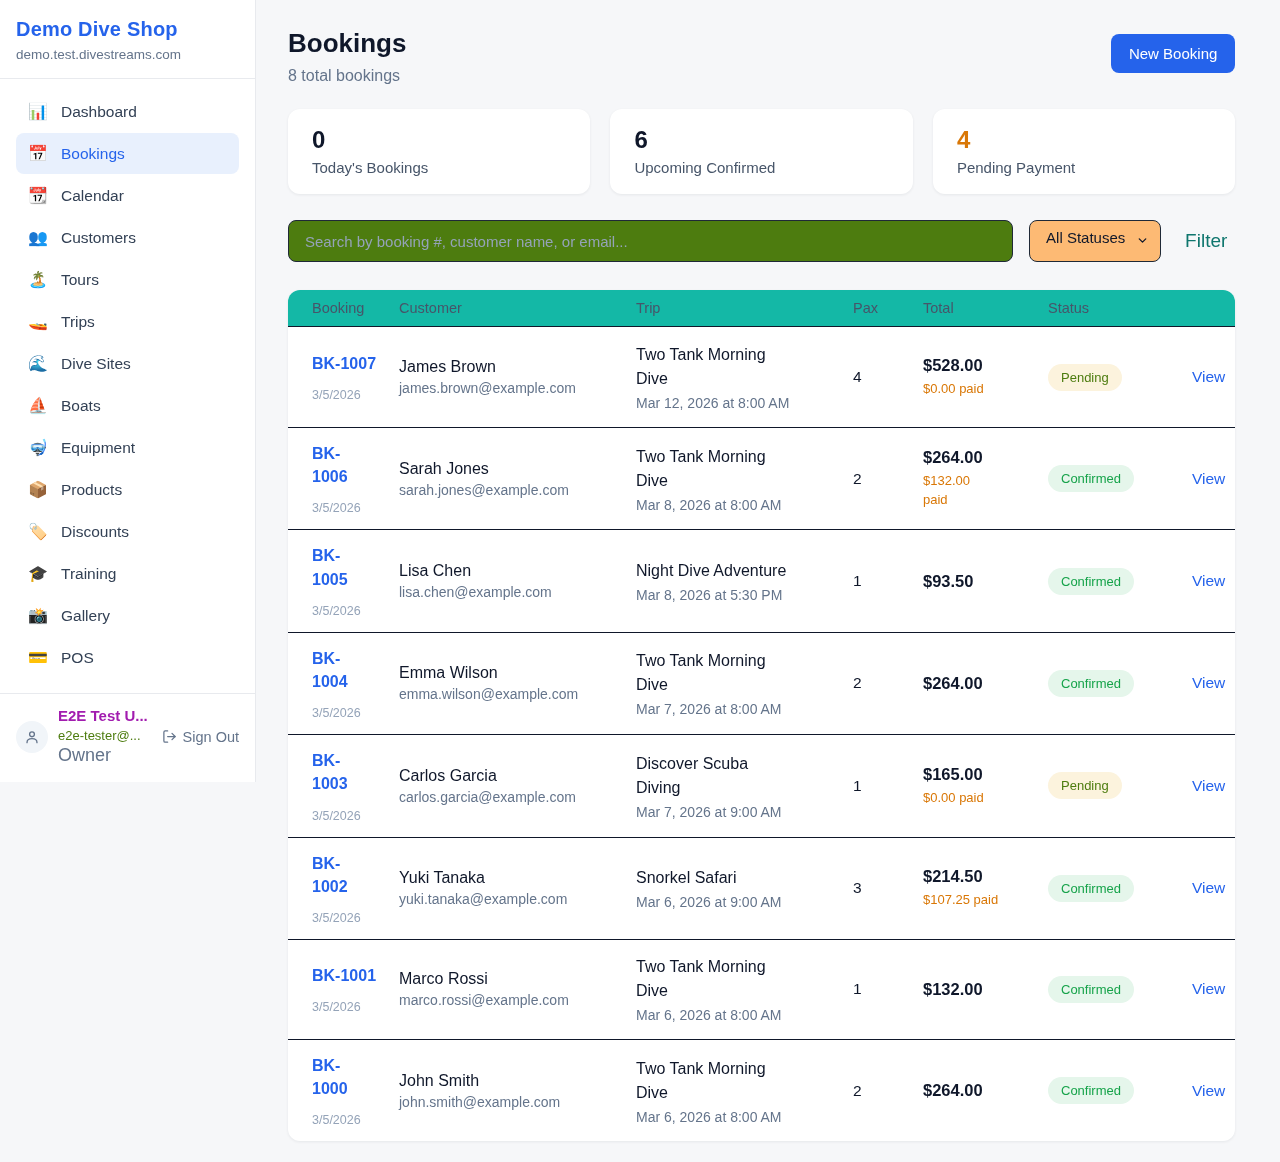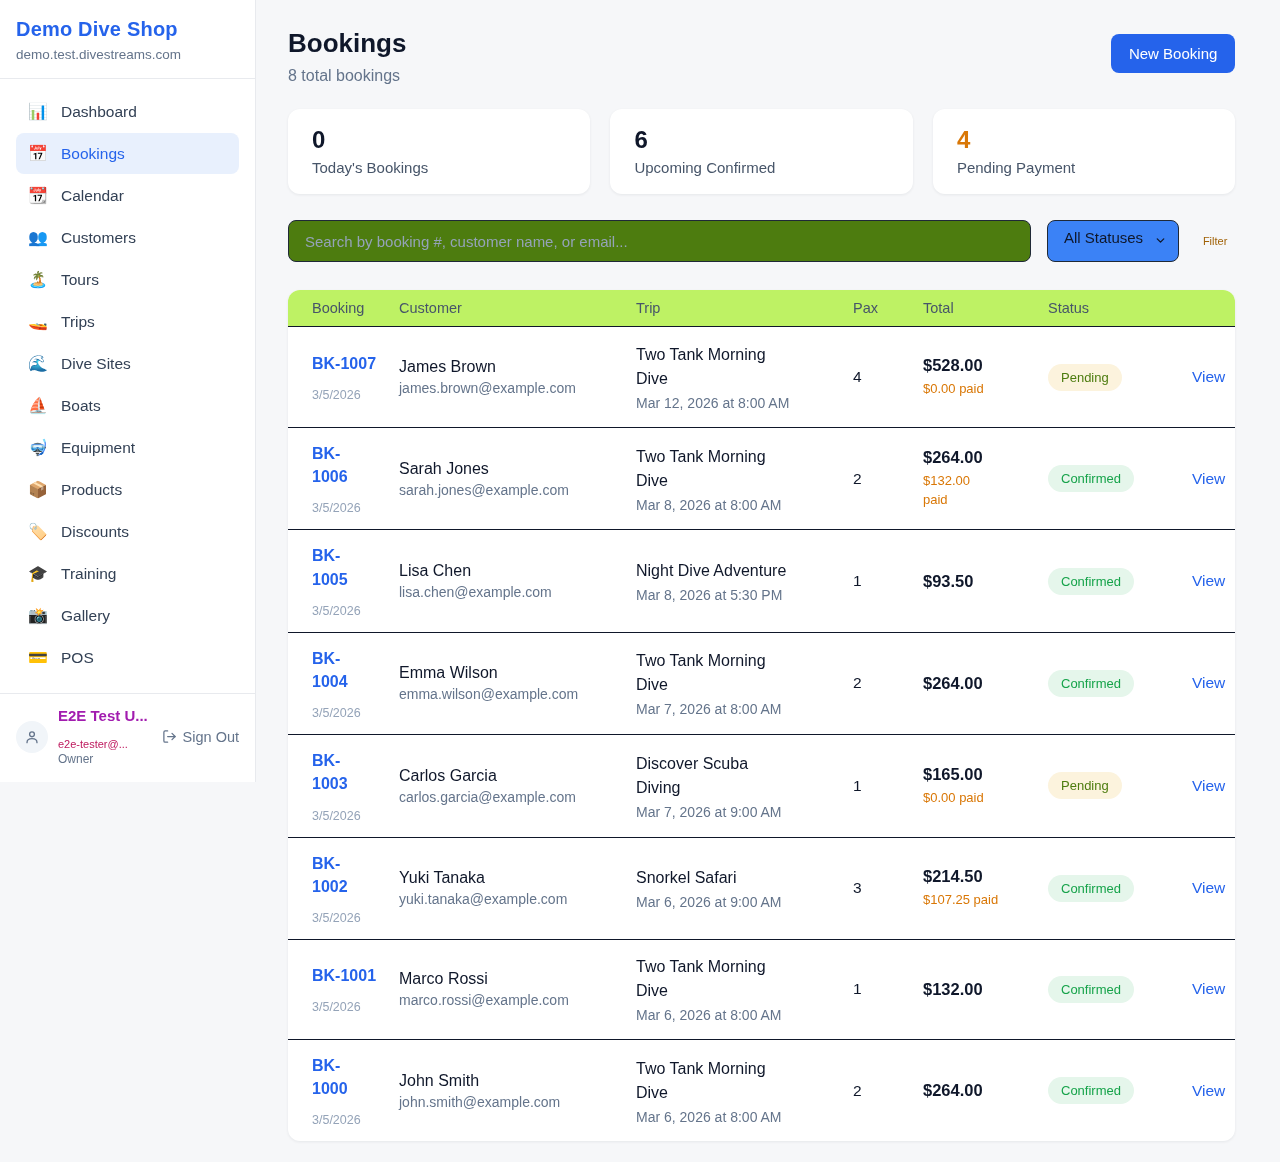"All Statuses" .status-select { background: #3b82f6 -> #fdba74 }
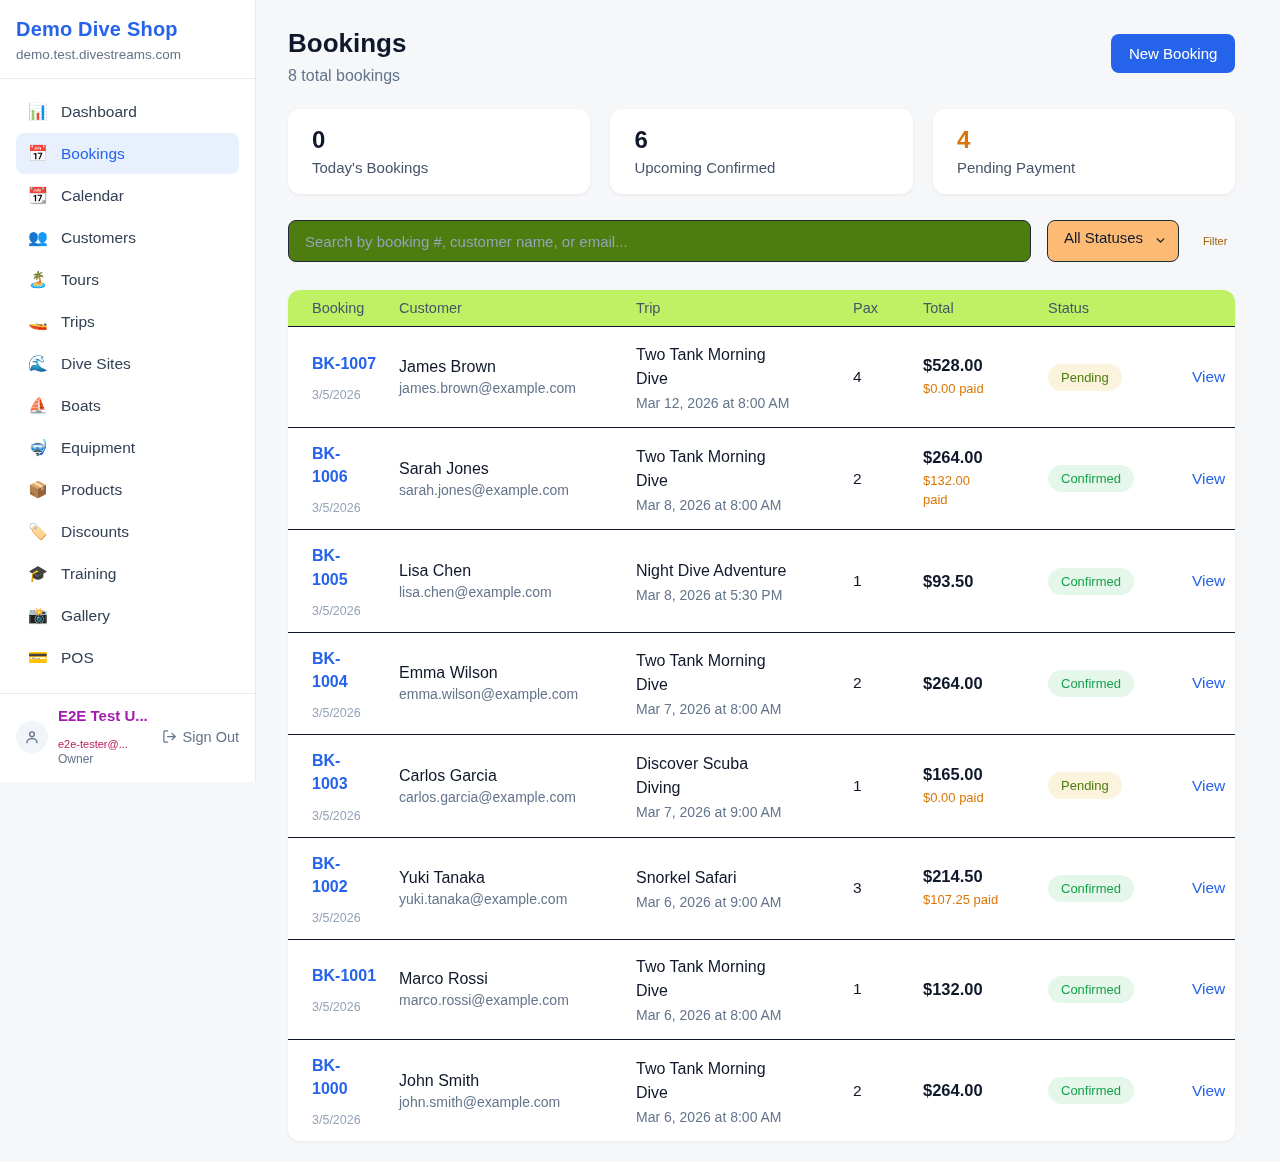"Filter" .filter-label { color: #a16207 -> #0f766e; font-size: 11px -> 19px }
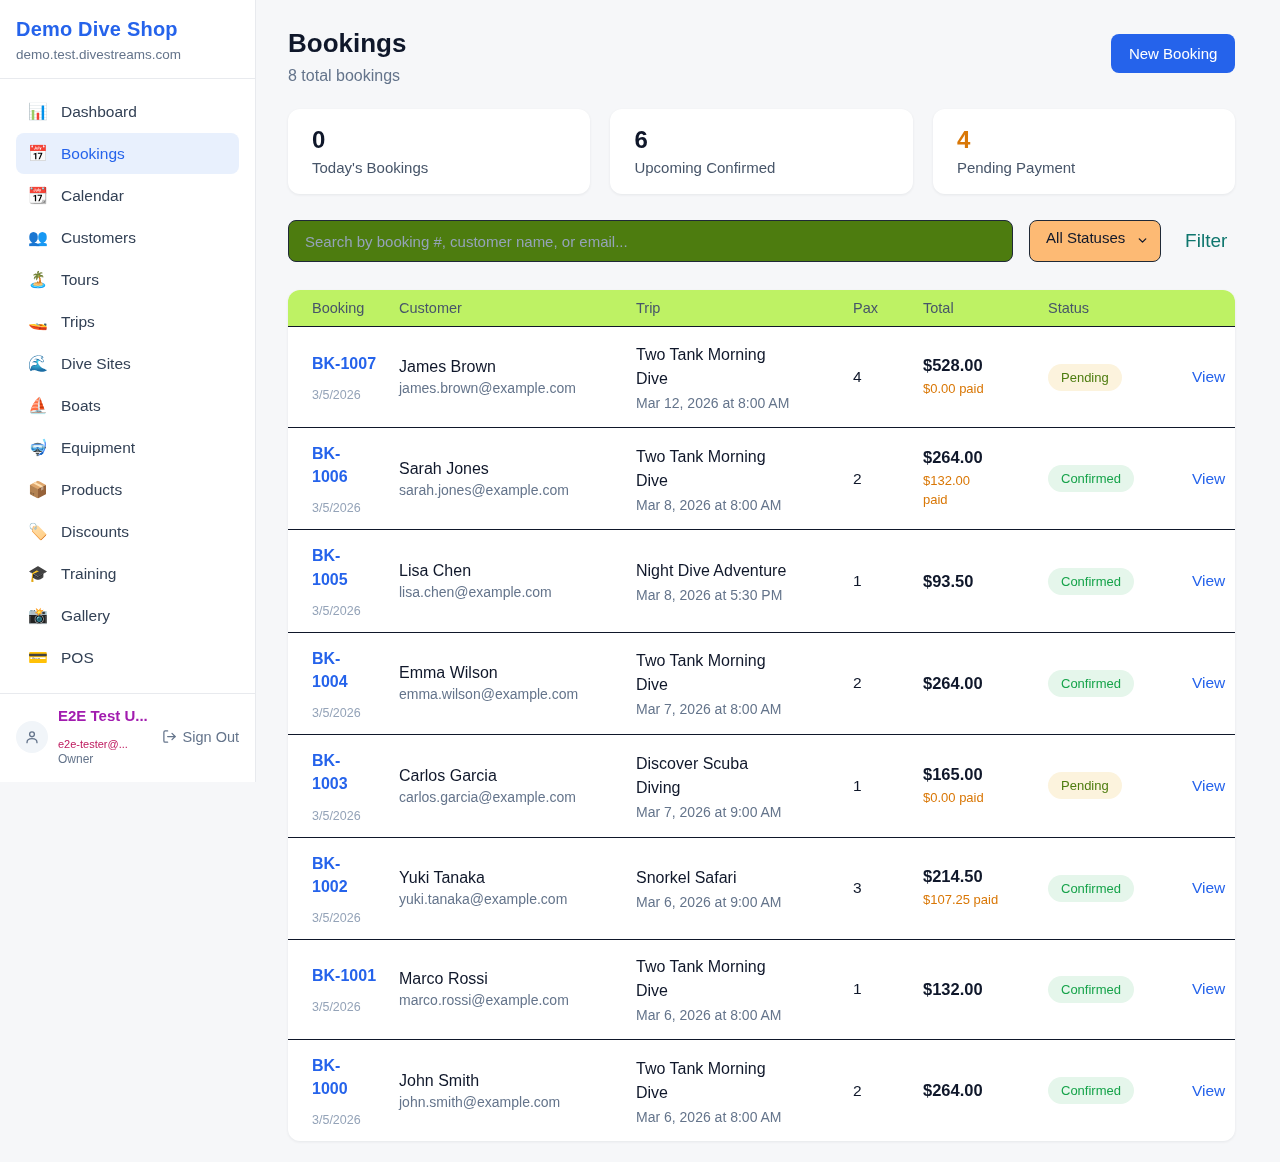"Booking" .thead-row { background: #bef264 -> #14b8a6 }
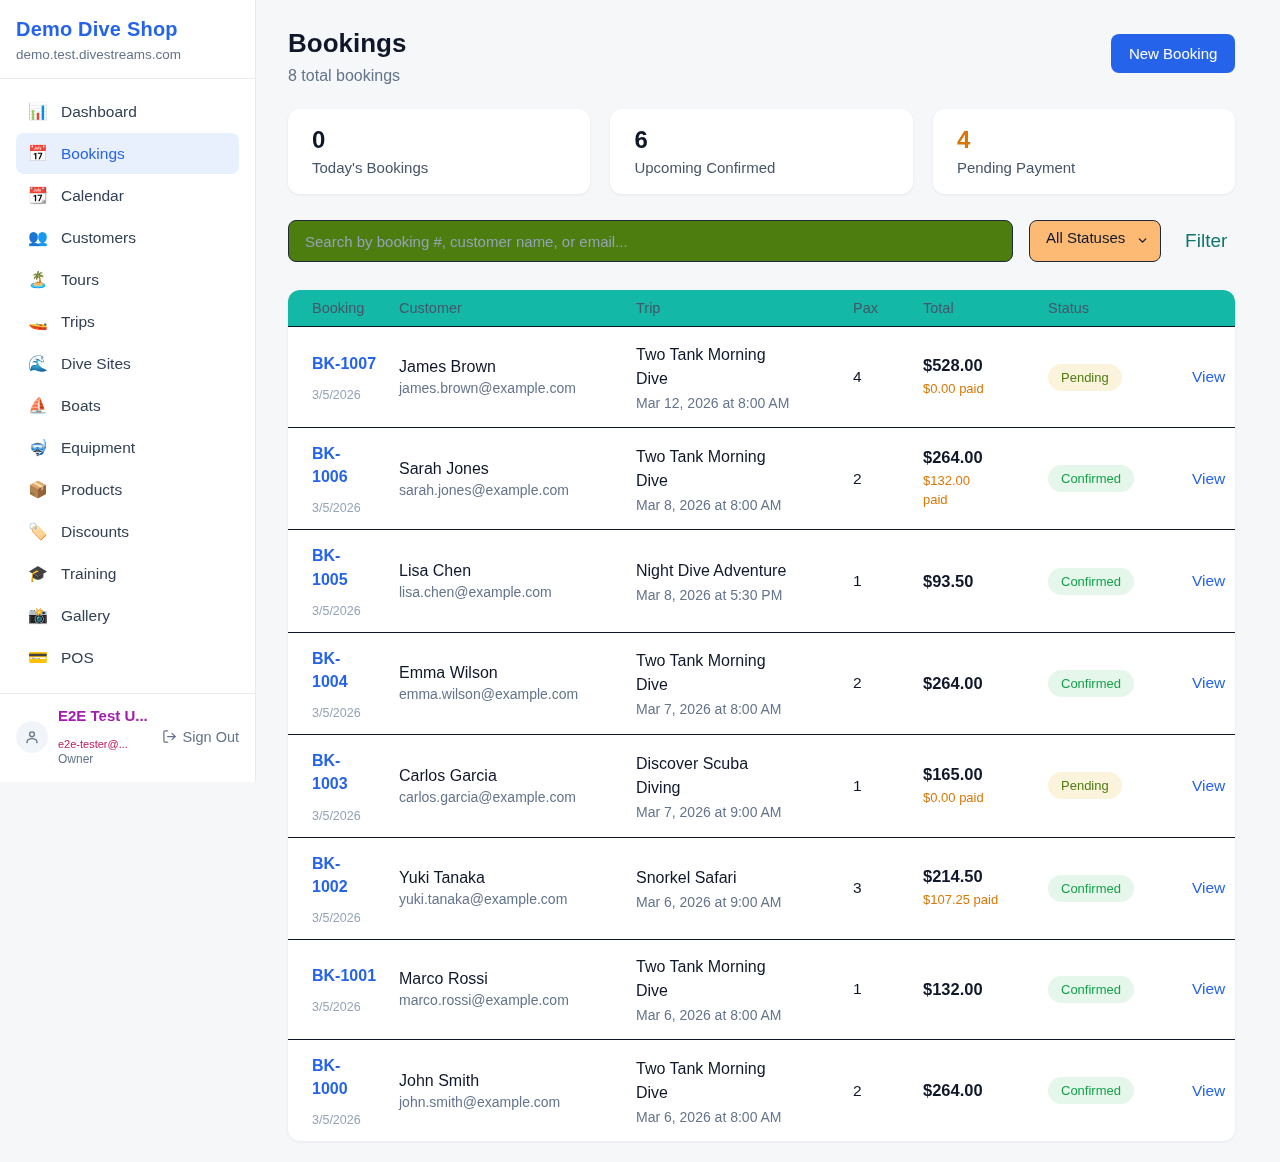"e2e-tester@..." .user-email { color: #be185d -> #4d7c0f; font-size: 11px -> 13px; margin-top: 14px -> 4px }
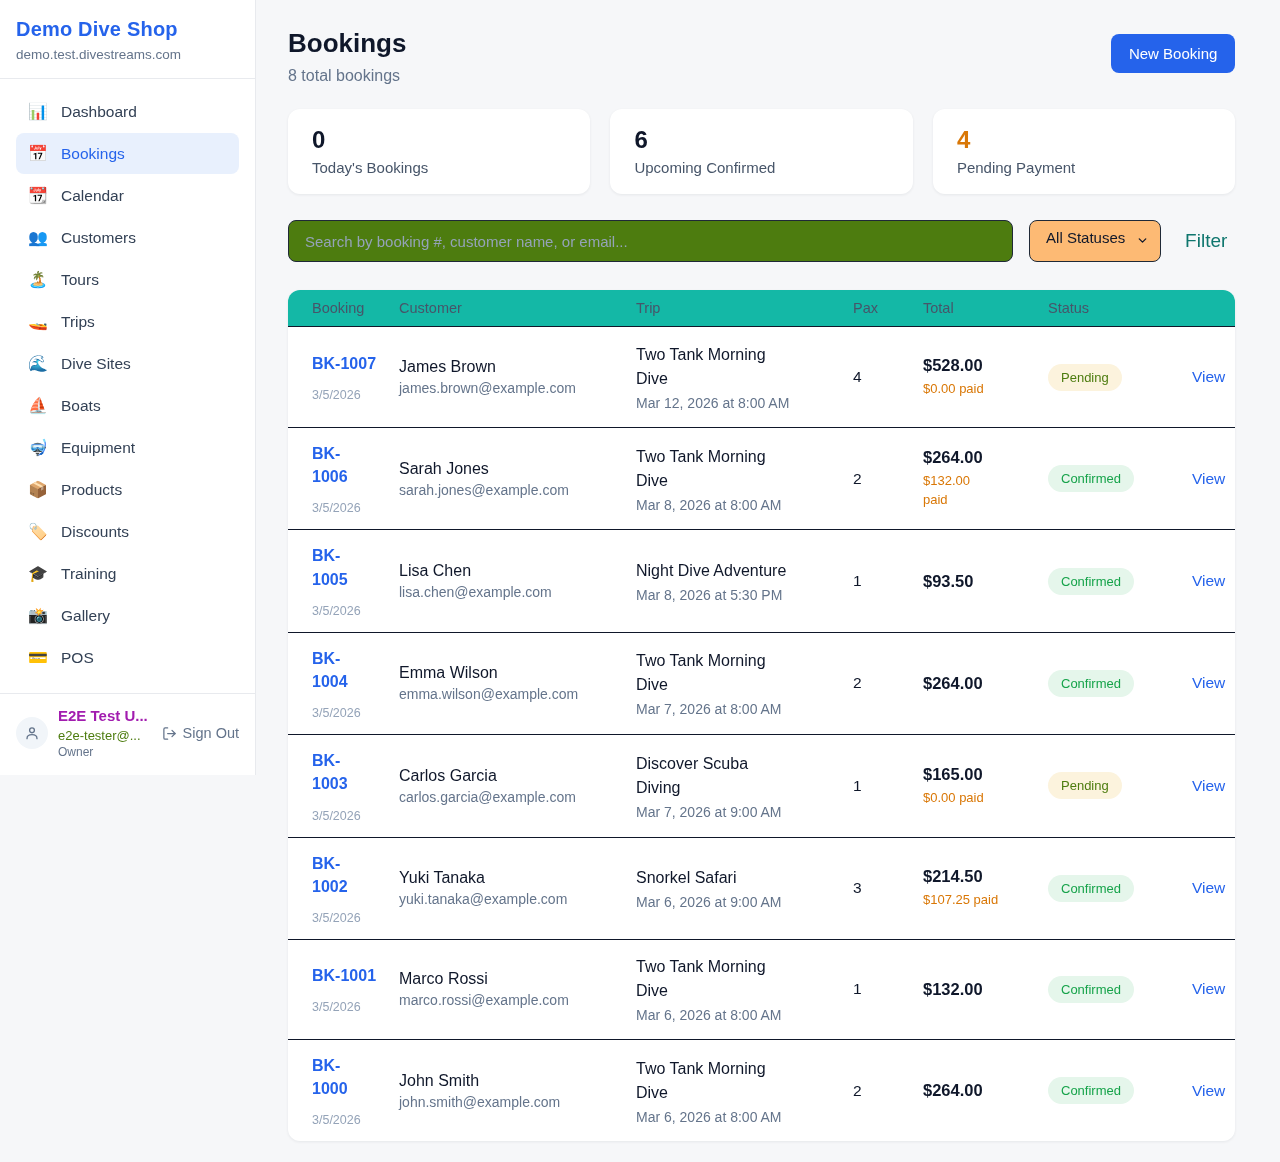"Owner" .user-role { font-size: 12px -> 18px }
